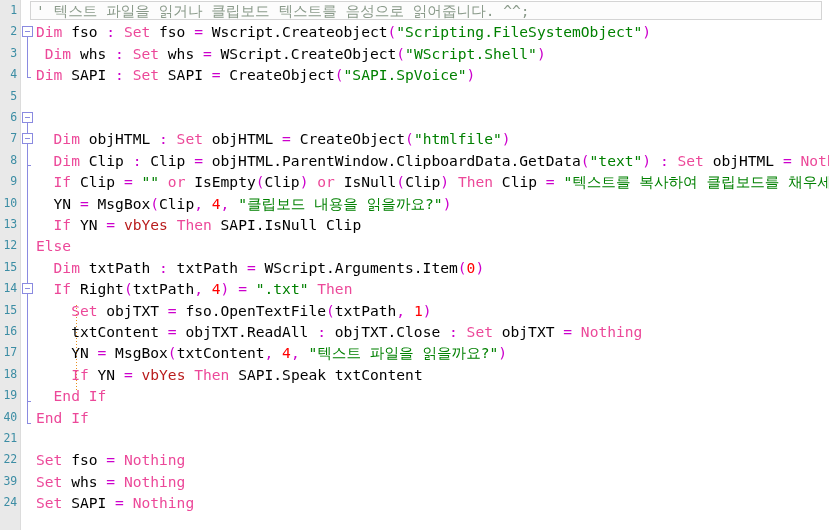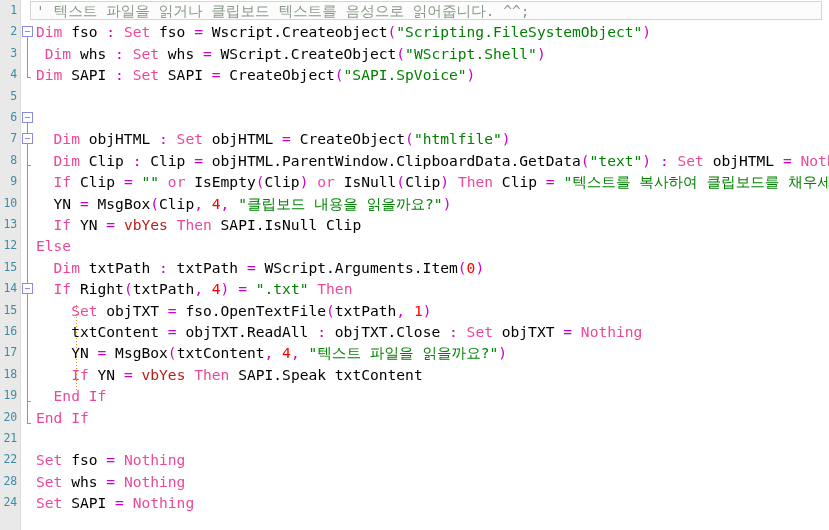"20" div.lineno { text: 20 -> 40 }
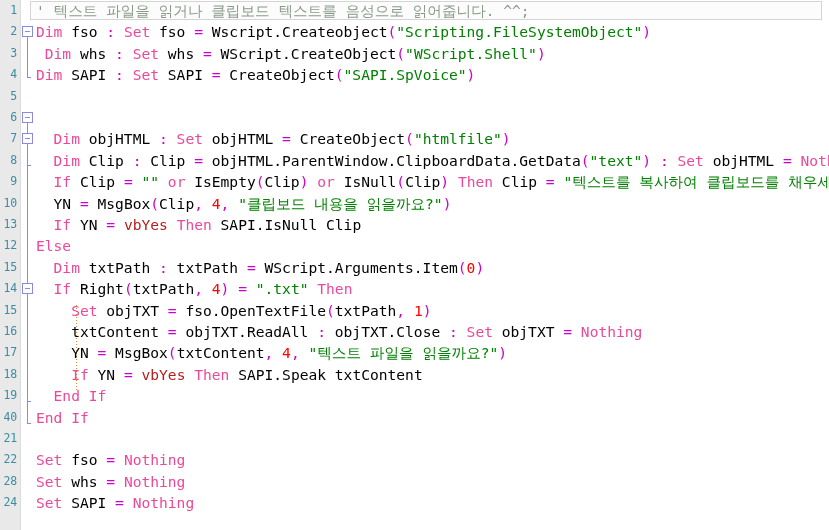"28" div.lineno { text: 28 -> 39 }
